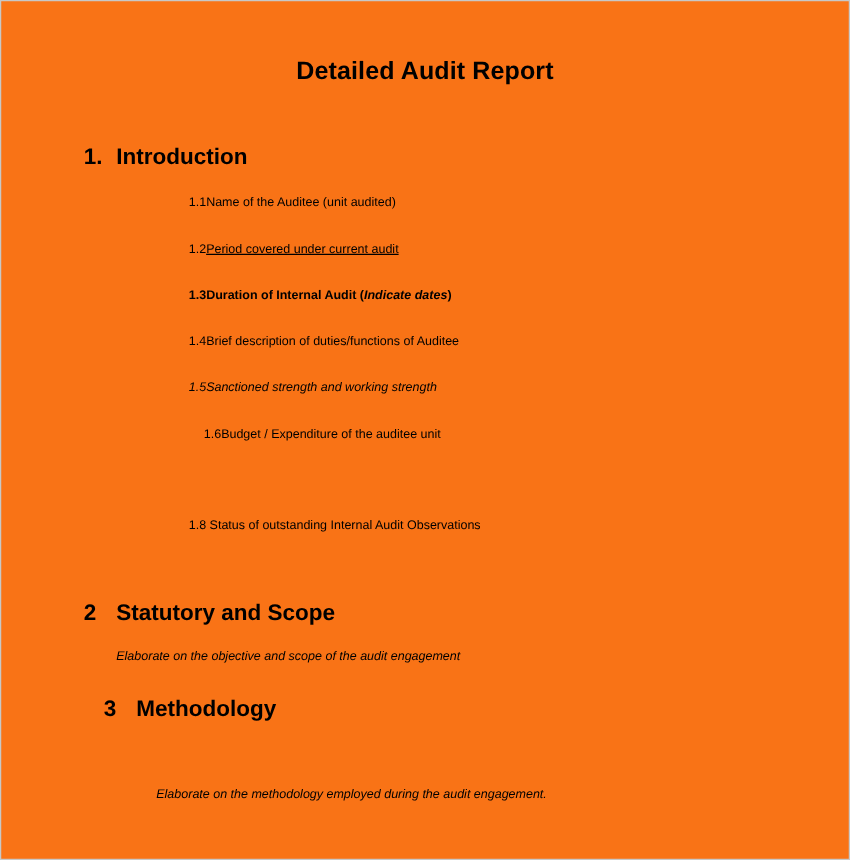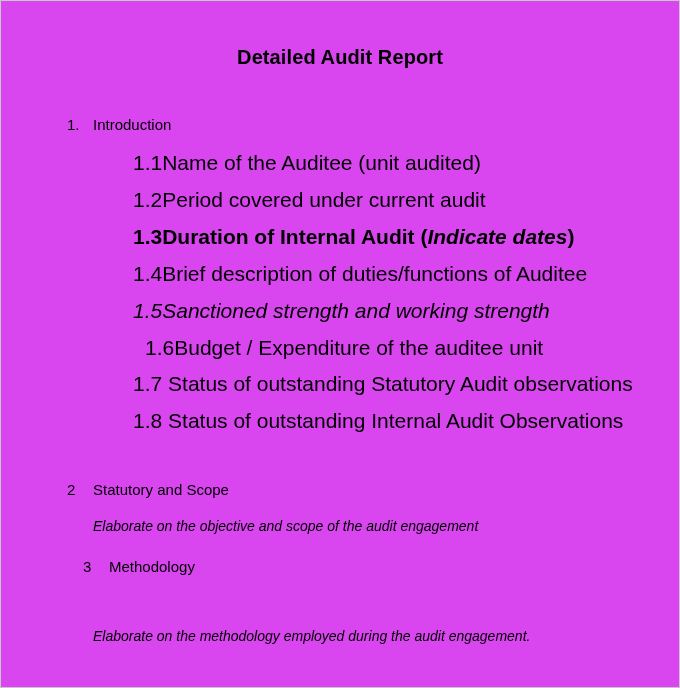"Detailed Audit Report" .page { background: #d946ef -> #f97316 }
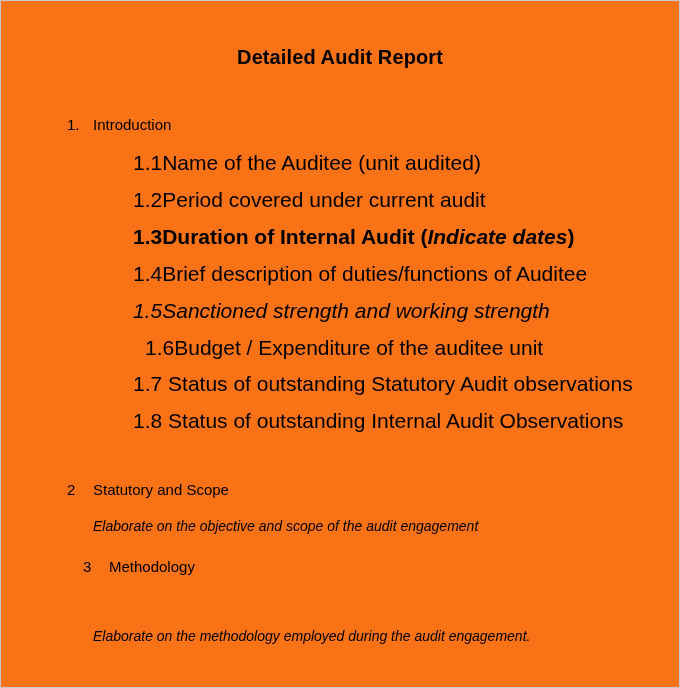"1. Introduction" .section-heading { font-size: 15px -> 18px; font-weight: normal -> bold }
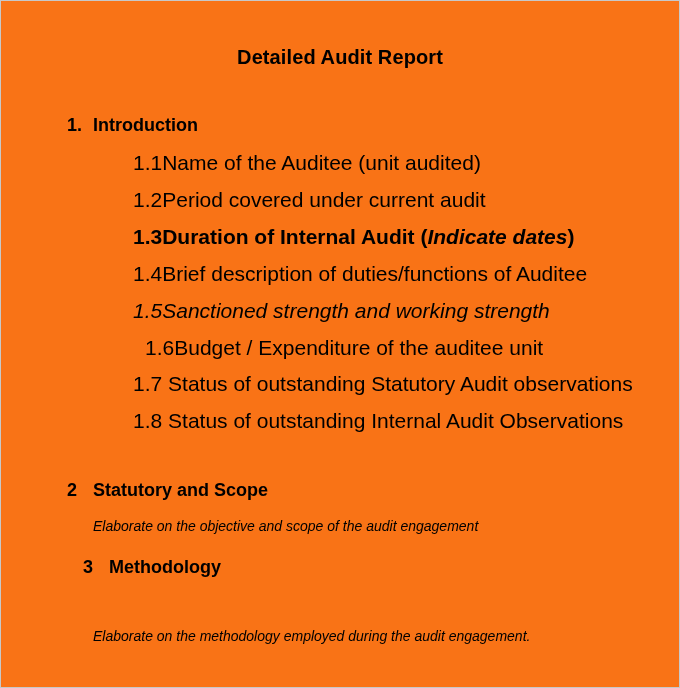"1.1Name of the Auditee (unit" .sub-item { font-size: 21px -> 10px; left: 132px -> 150px }
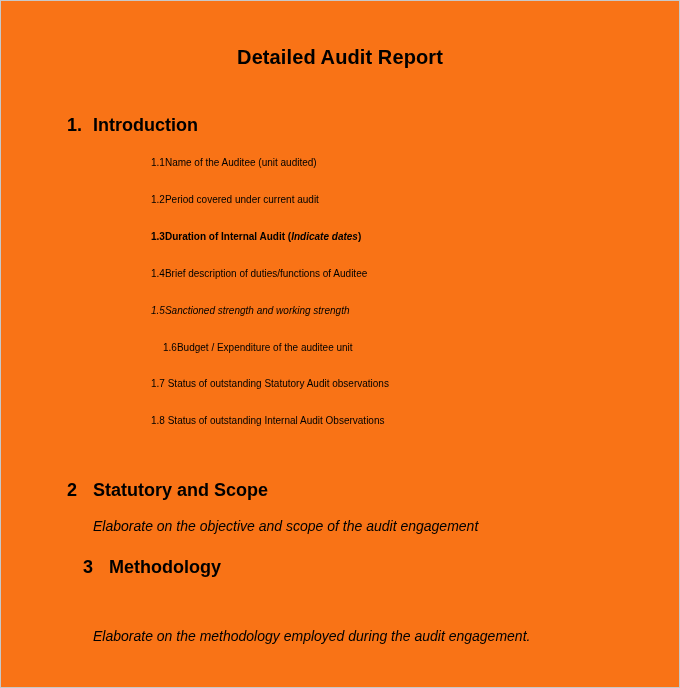"1.2Period covered under current audit" div.sub-item { text-decoration: none -> underline }
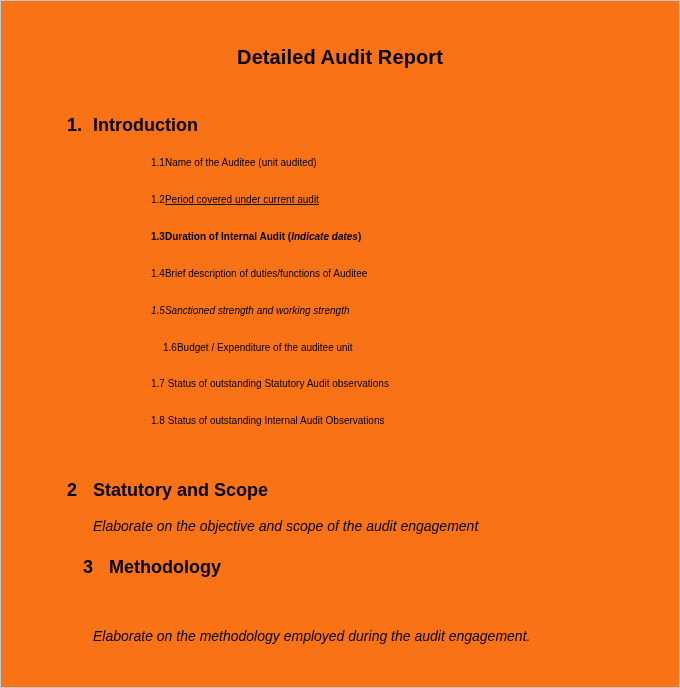"1.7 Status of outstanding Statutory" div.sub-item { html: <div> <span>1.7</span><span> Status of outstanding Statutory Audit observations</span> </div> -> none }
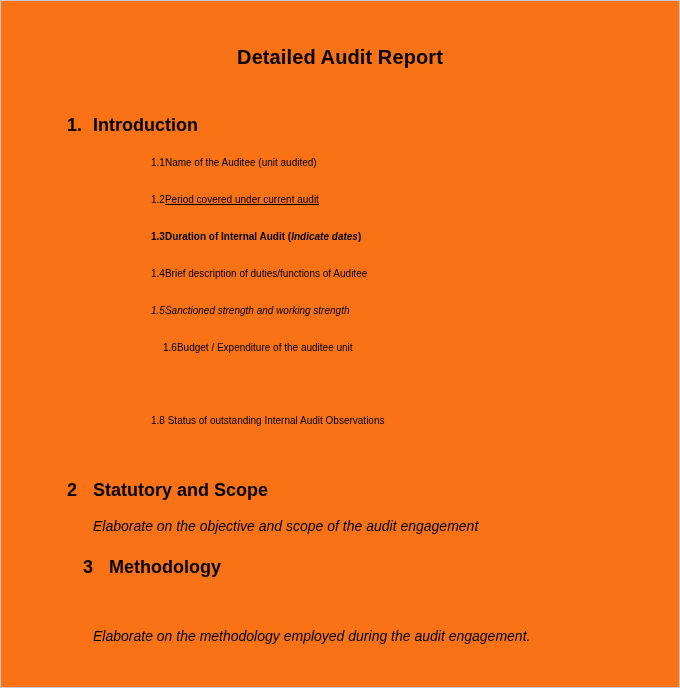"Elaborate on the objective and" .body-note { font-size: 14px -> 10px }
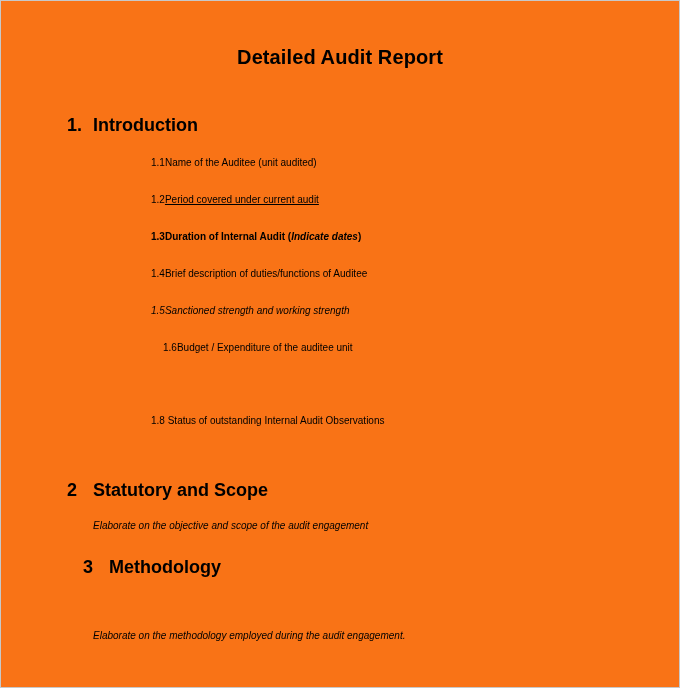"Elaborate on the methodology employed" div.body-note { margin-left: none -> 32px }
